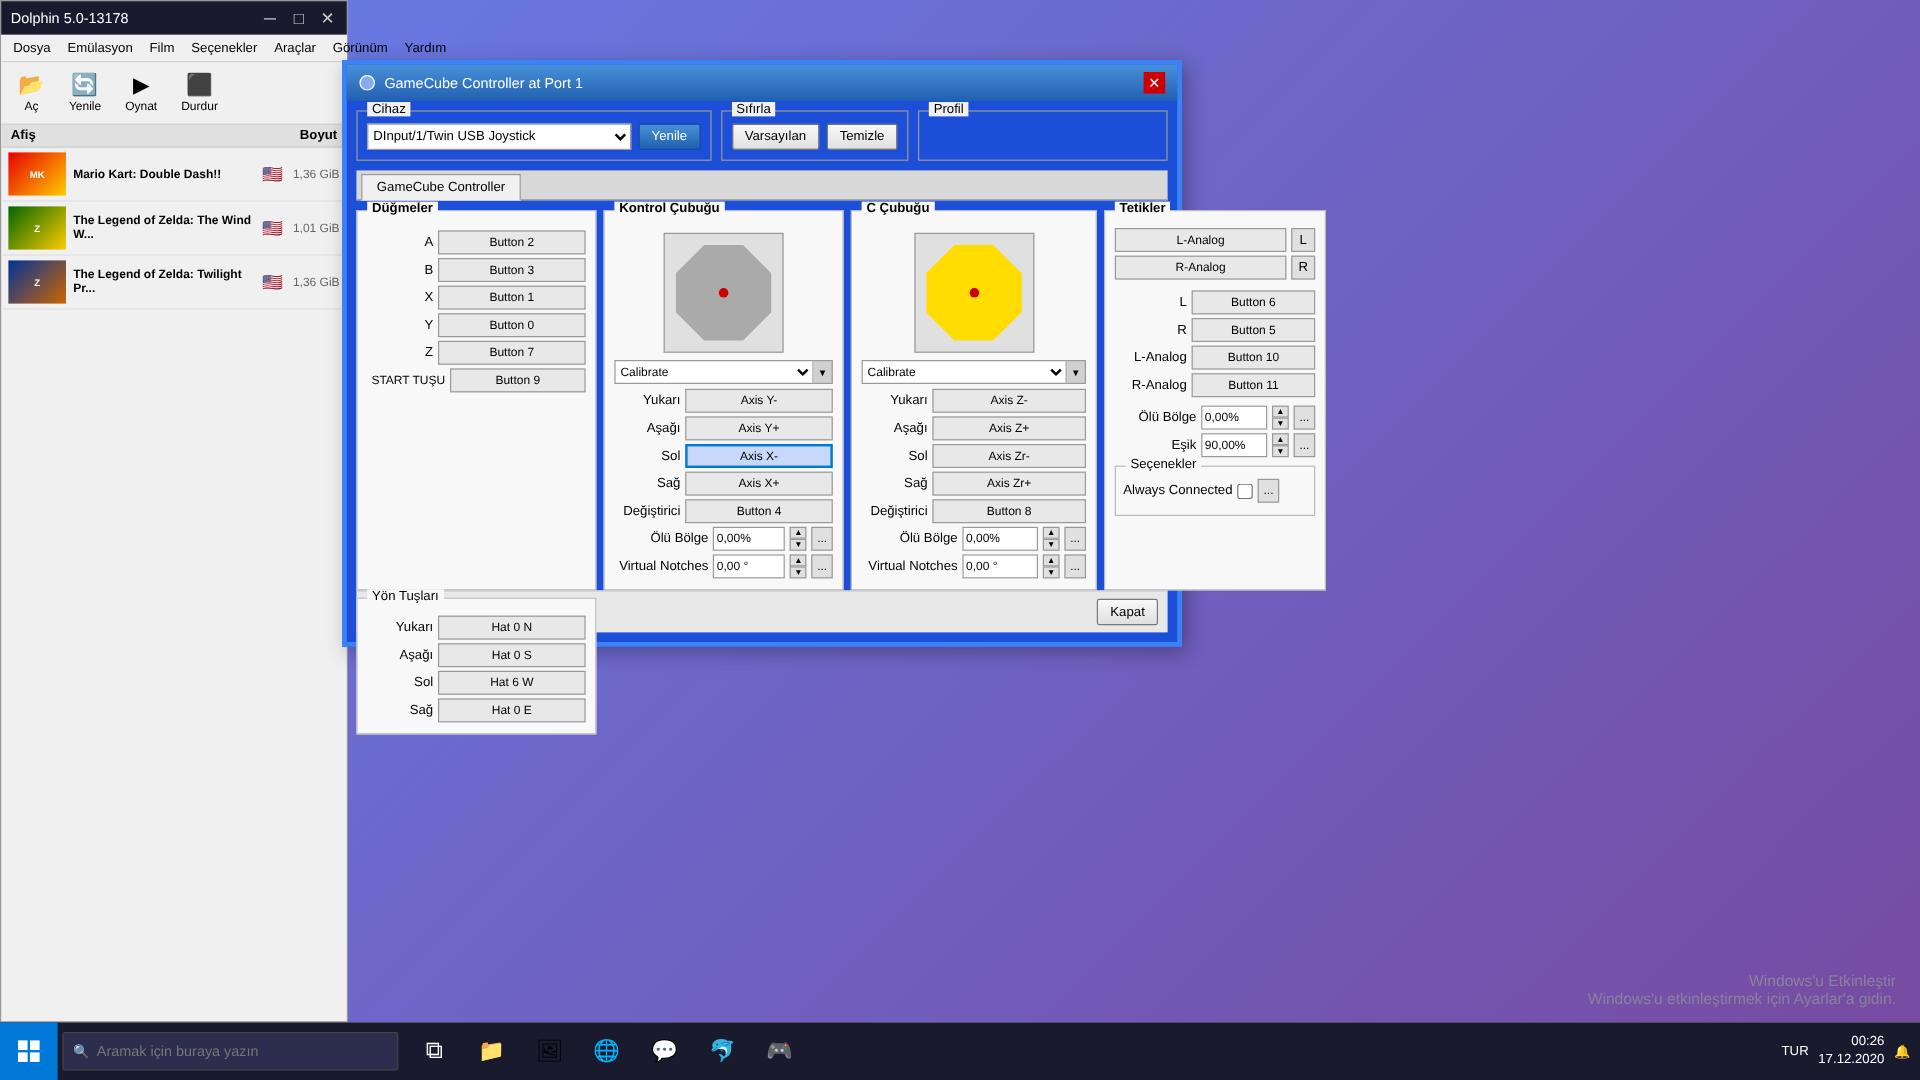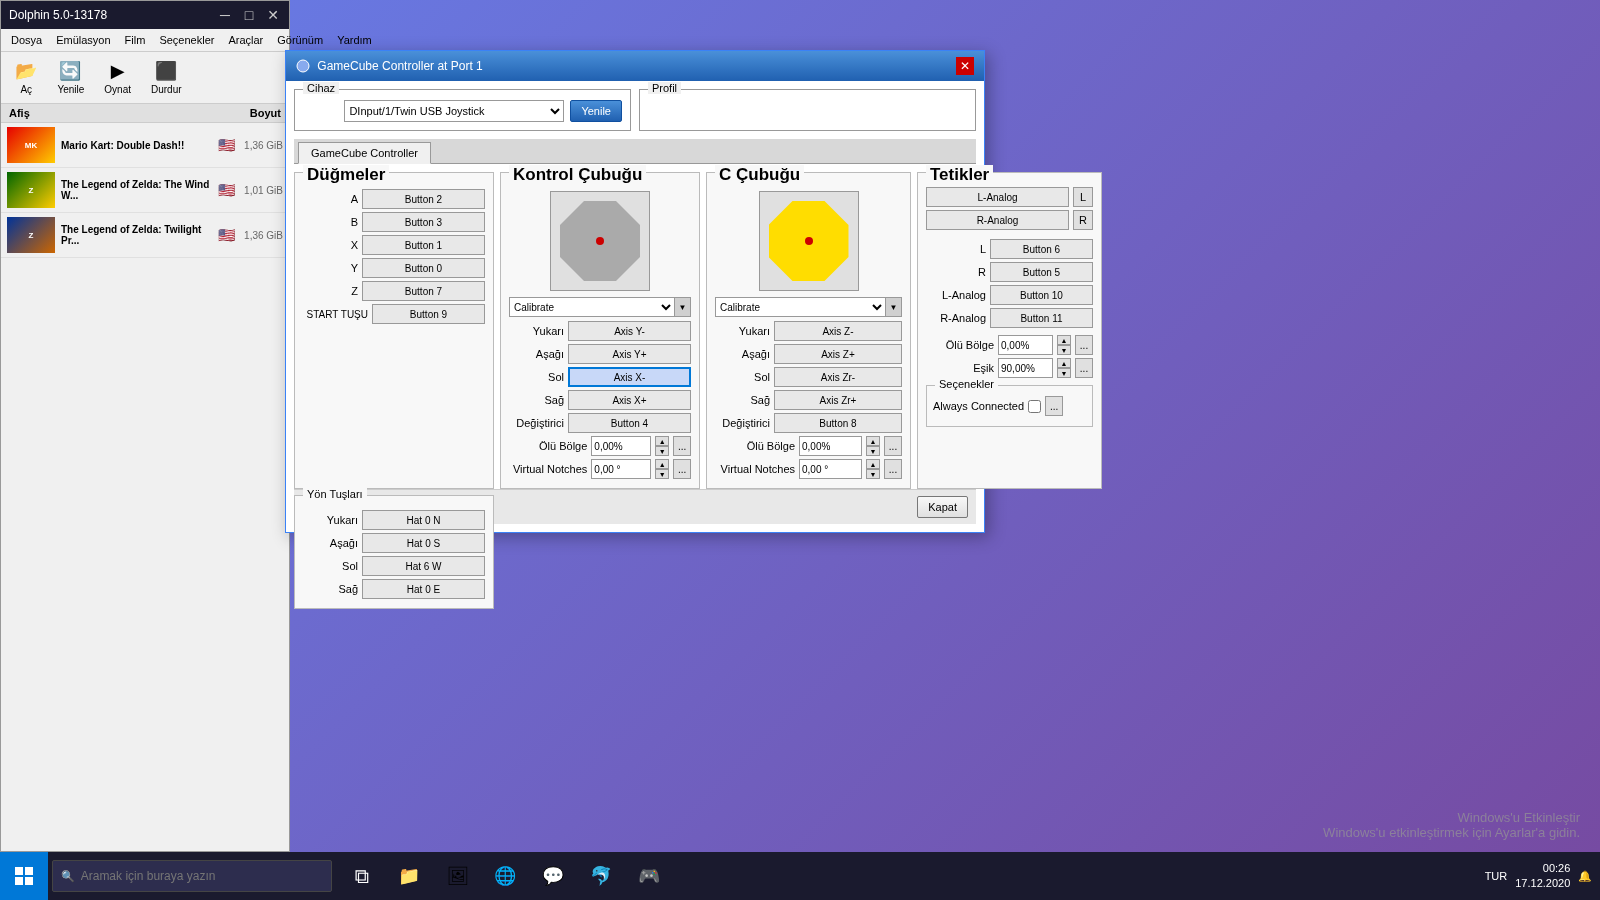"GameCube Controller at Port 1" .gc-dialog { background: #ffffff -> #1d4ed8; border: 1px solid #3b82f6 -> 4px solid #3b82f6 }
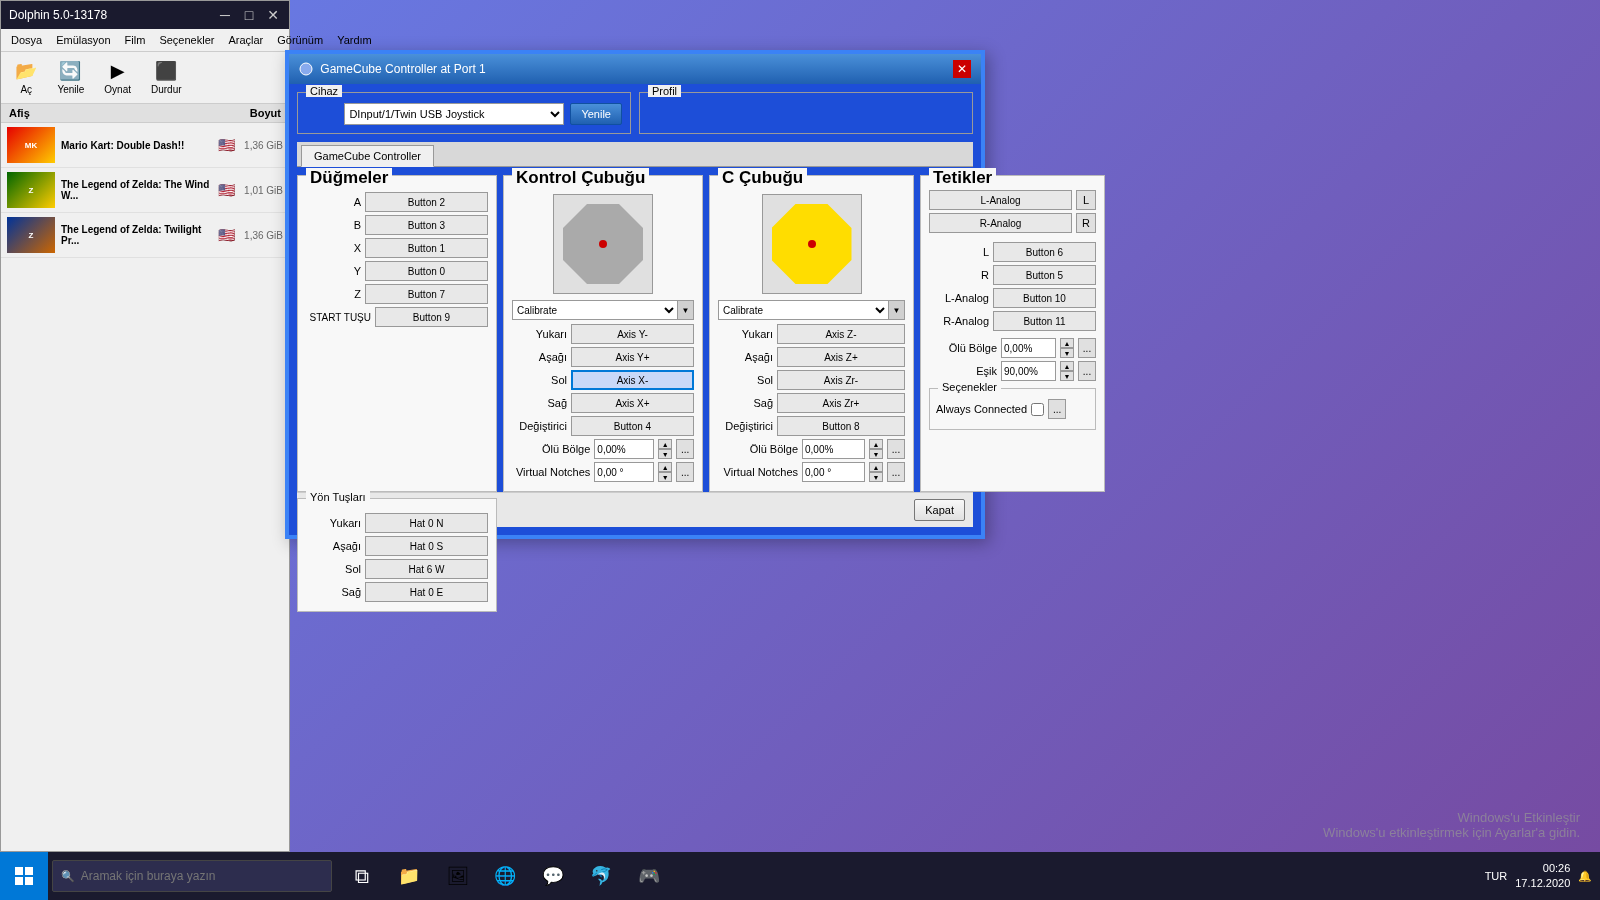"Sıfırla" div.section-sifirla { html: none -> <div> <span>Sıfırla</span> <div> <button>Varsayılan</button> <button>Temizle</button> </div> </div> }
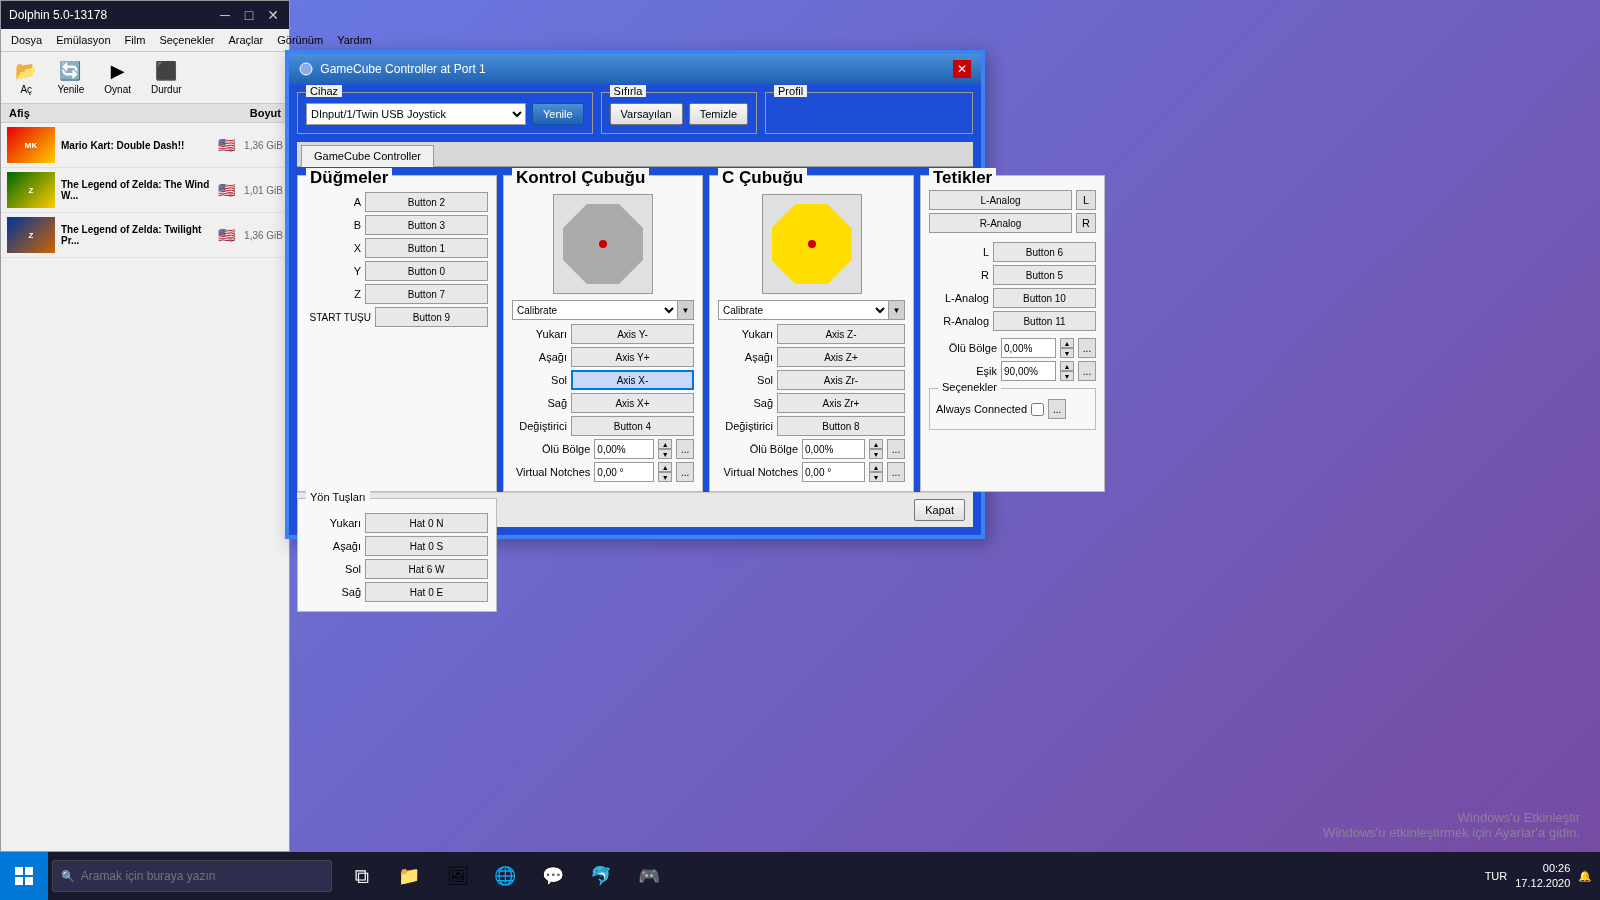"Düğmeler" .section-inner-label { font-size: 17px -> 11px }
